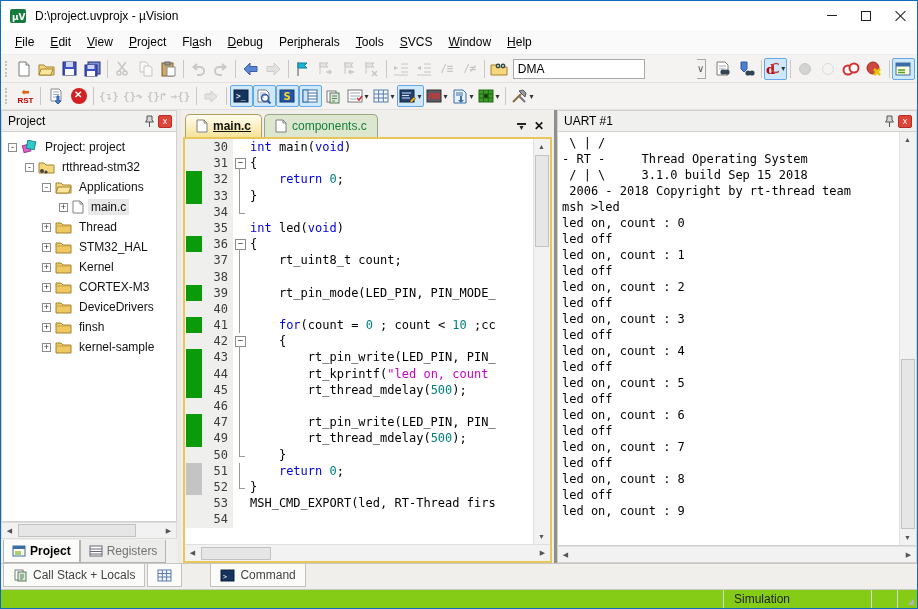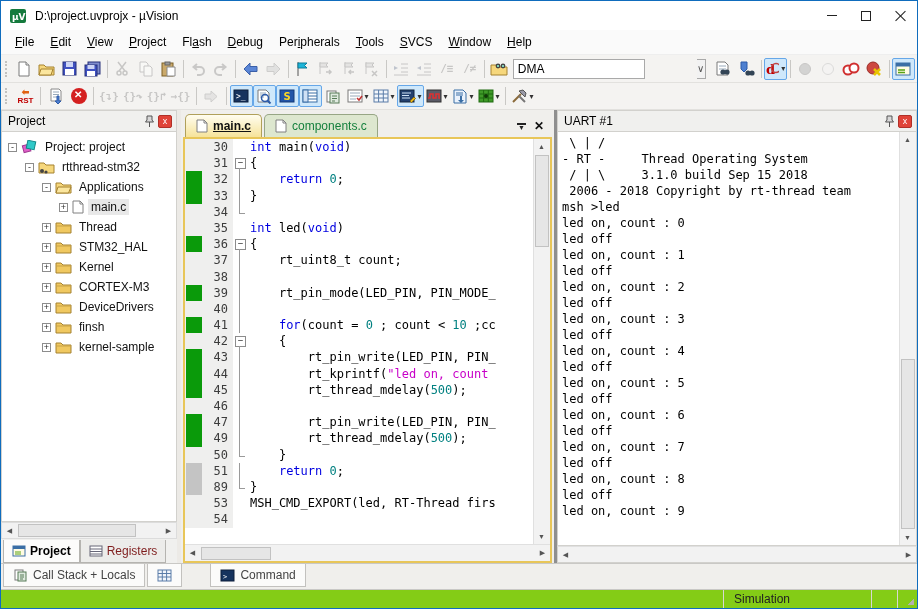"89" span.lno { text: 89 -> 52 }
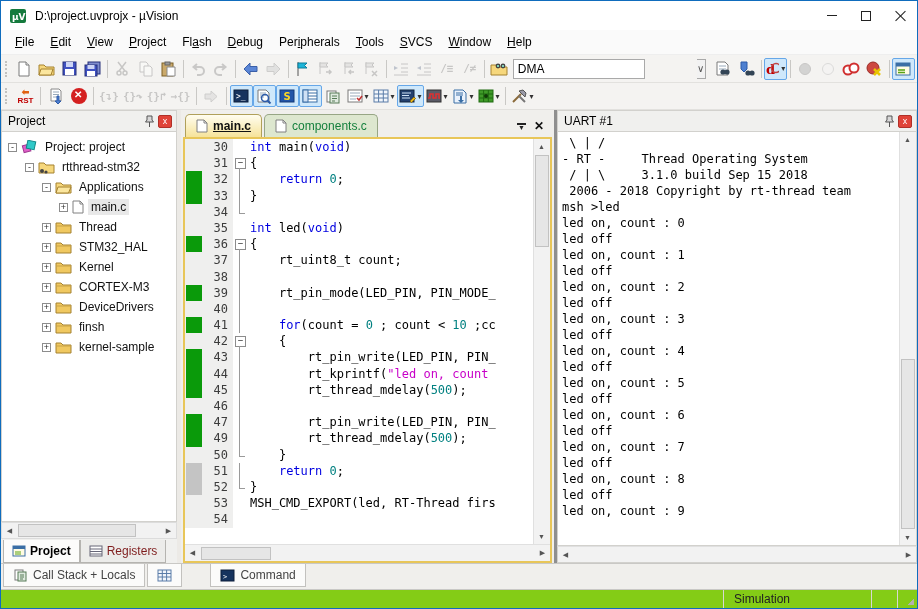"Registers" .ltab { color: #7f1d1d -> #737373 }
